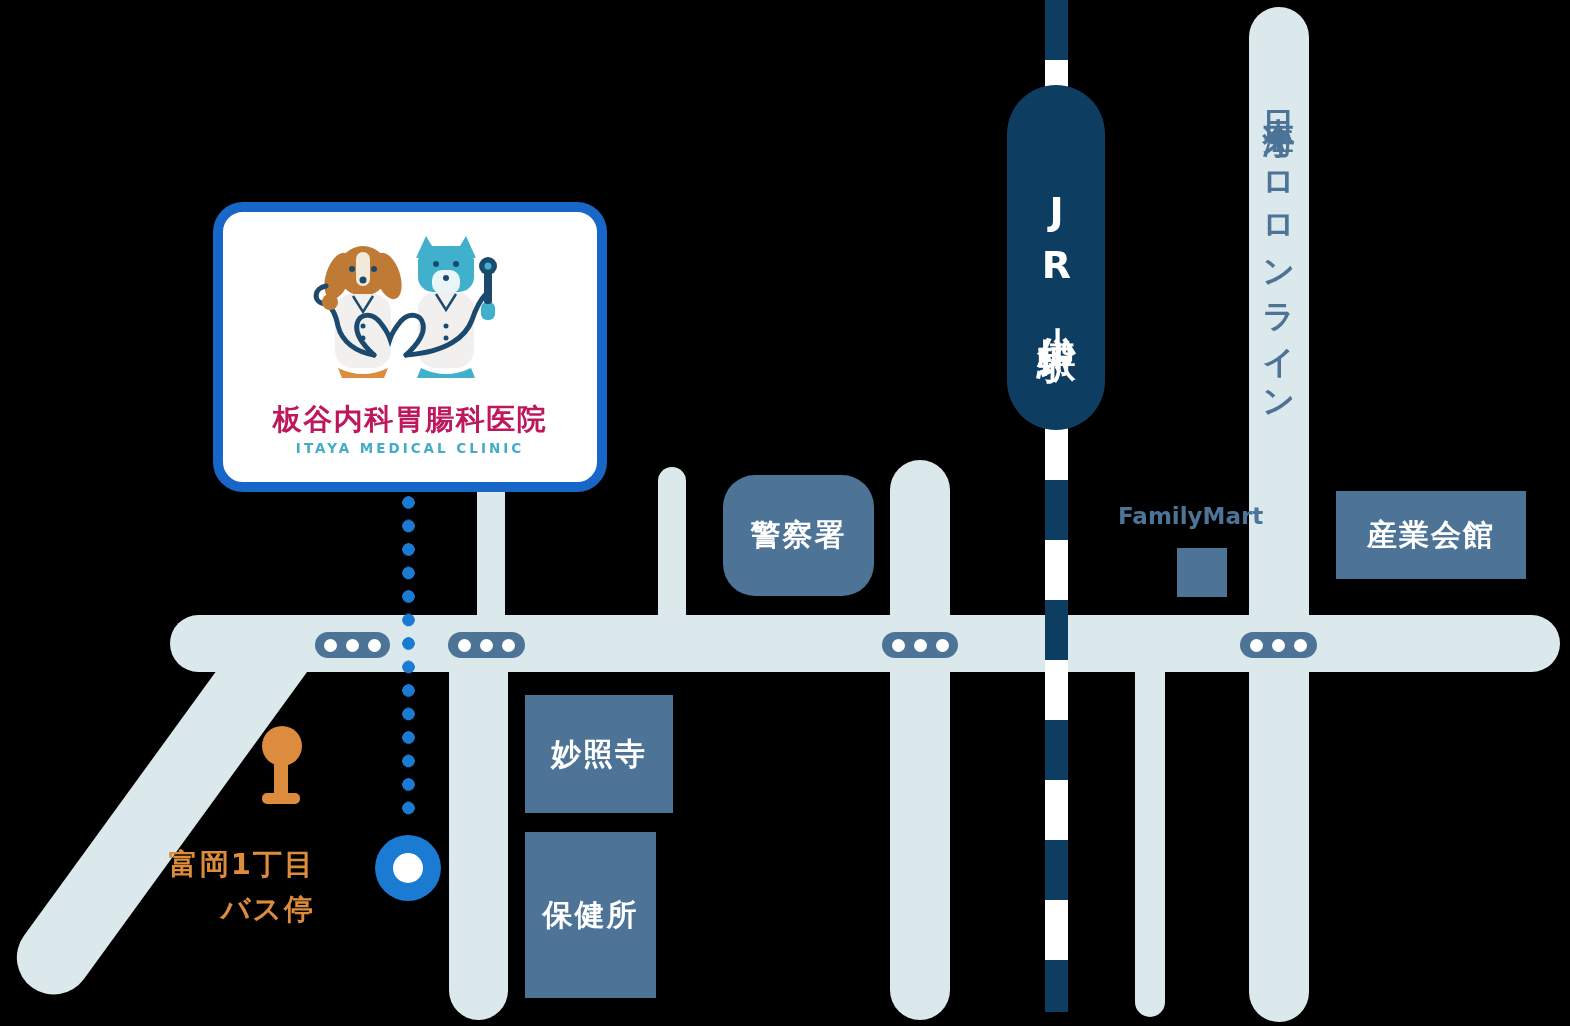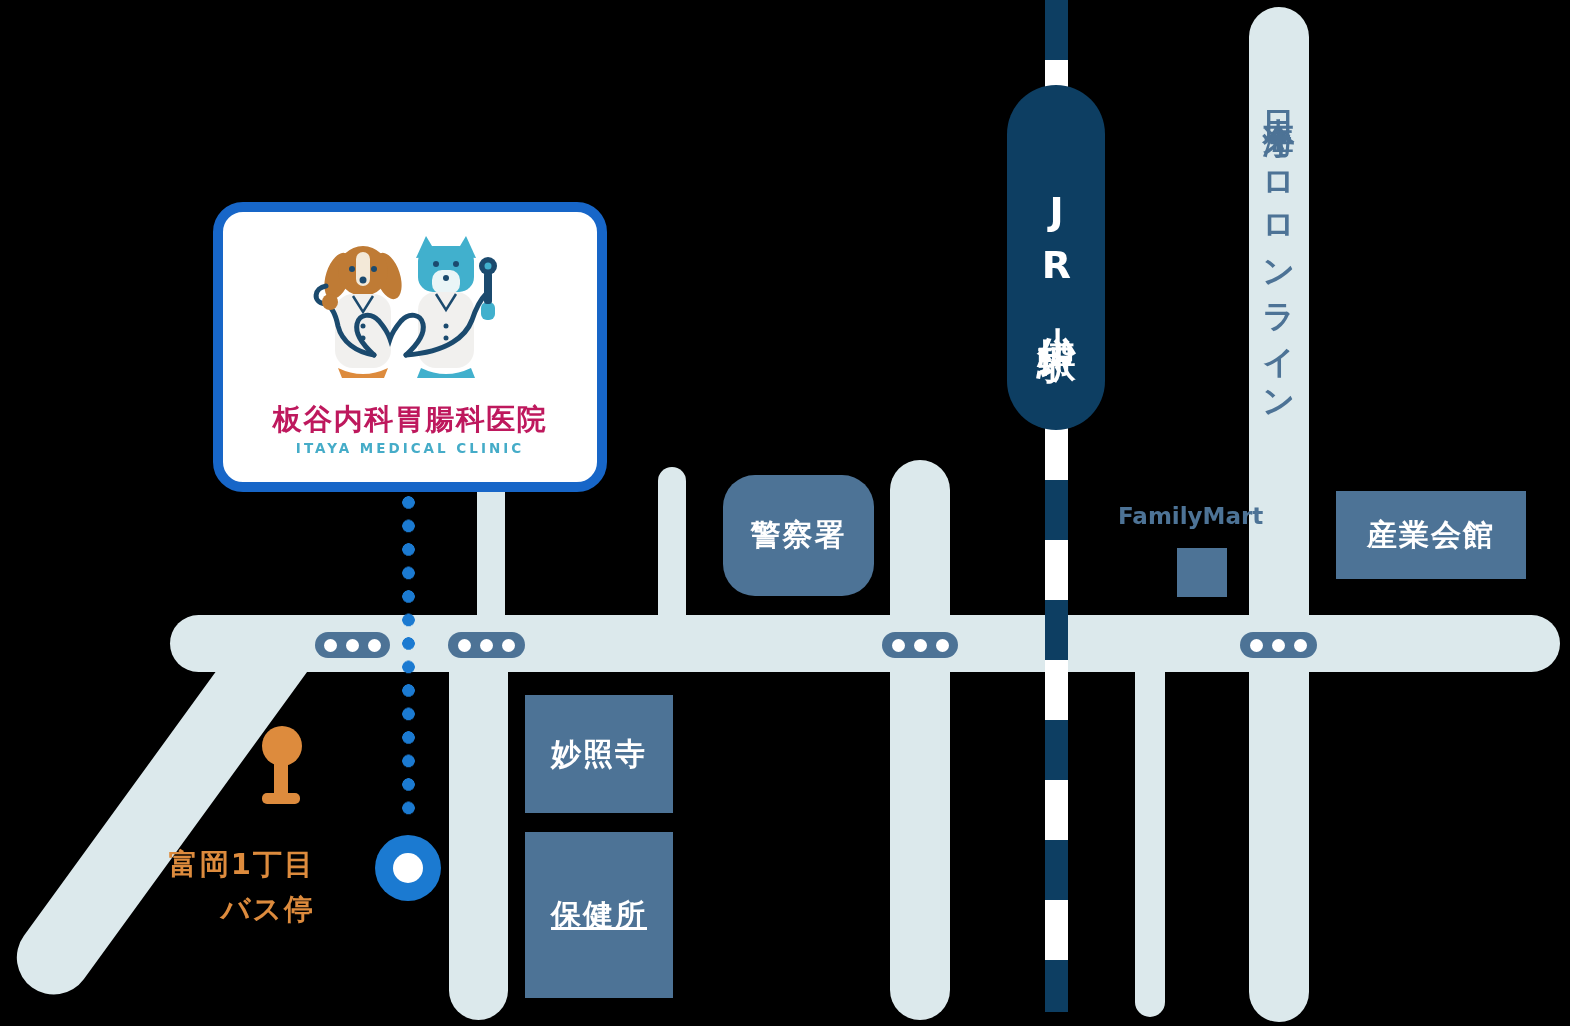"保健所" .b-hokenjo { text-decoration: underline -> none; width: 148px -> 131px }
